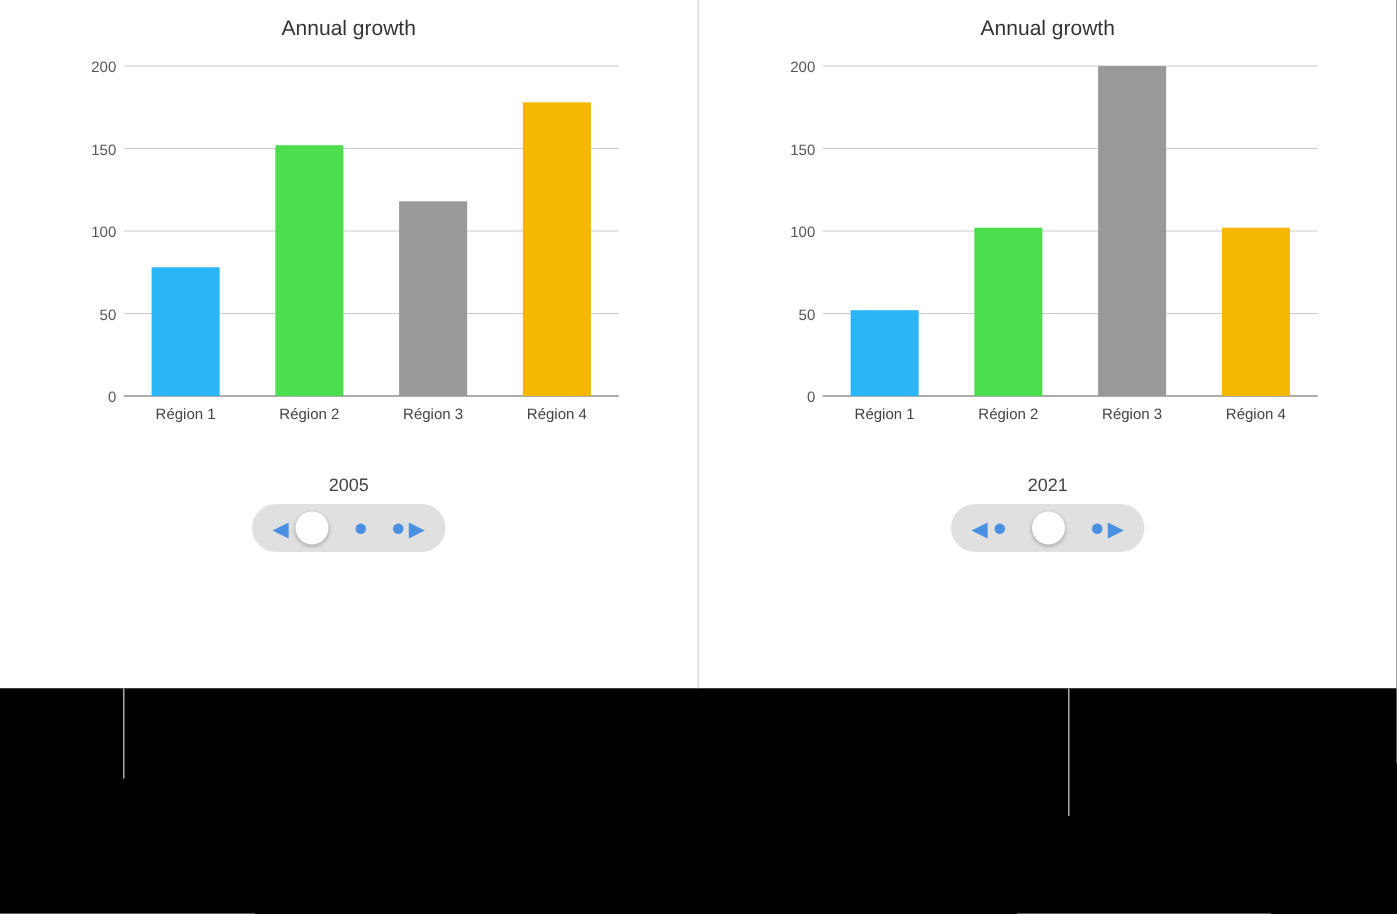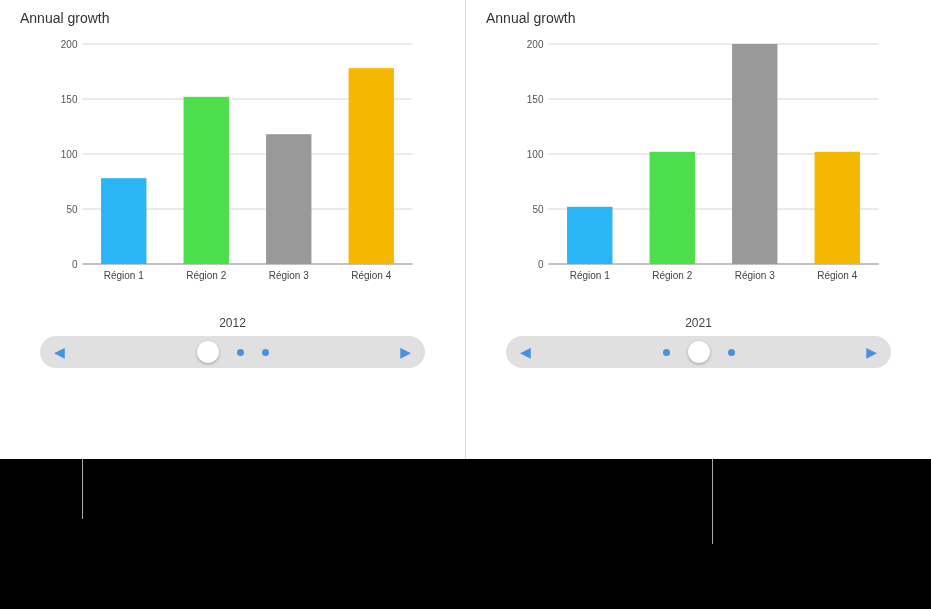"Annual growth" .chart-panel { align-items: none -> center }
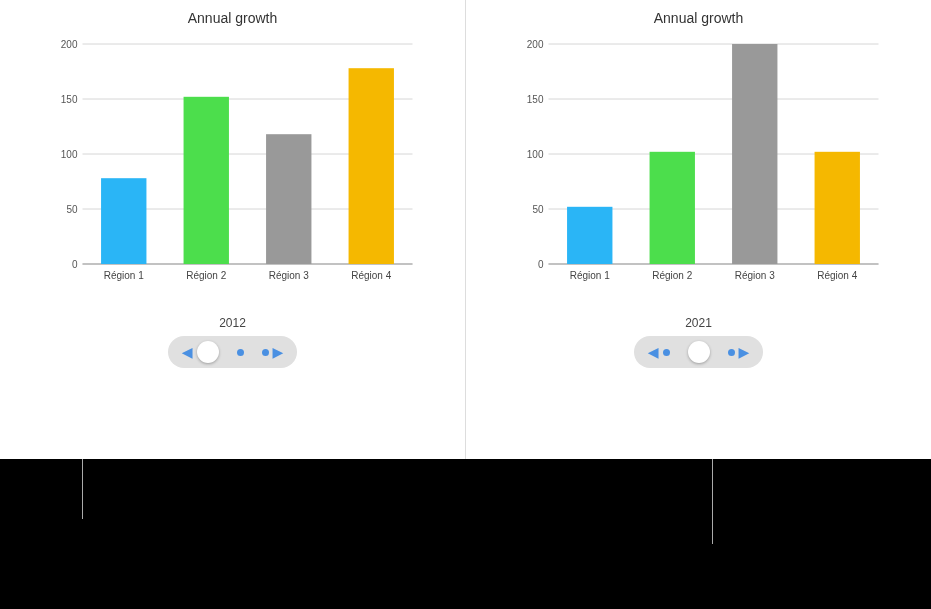"2012" div.chart-year { text: 2012 -> 2005 }
